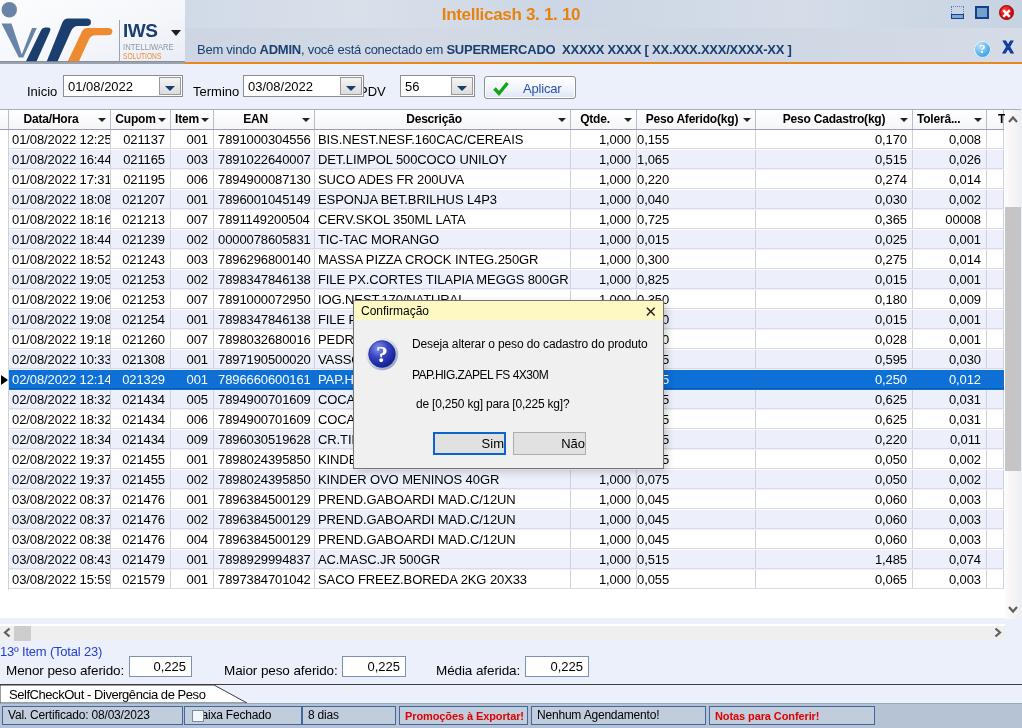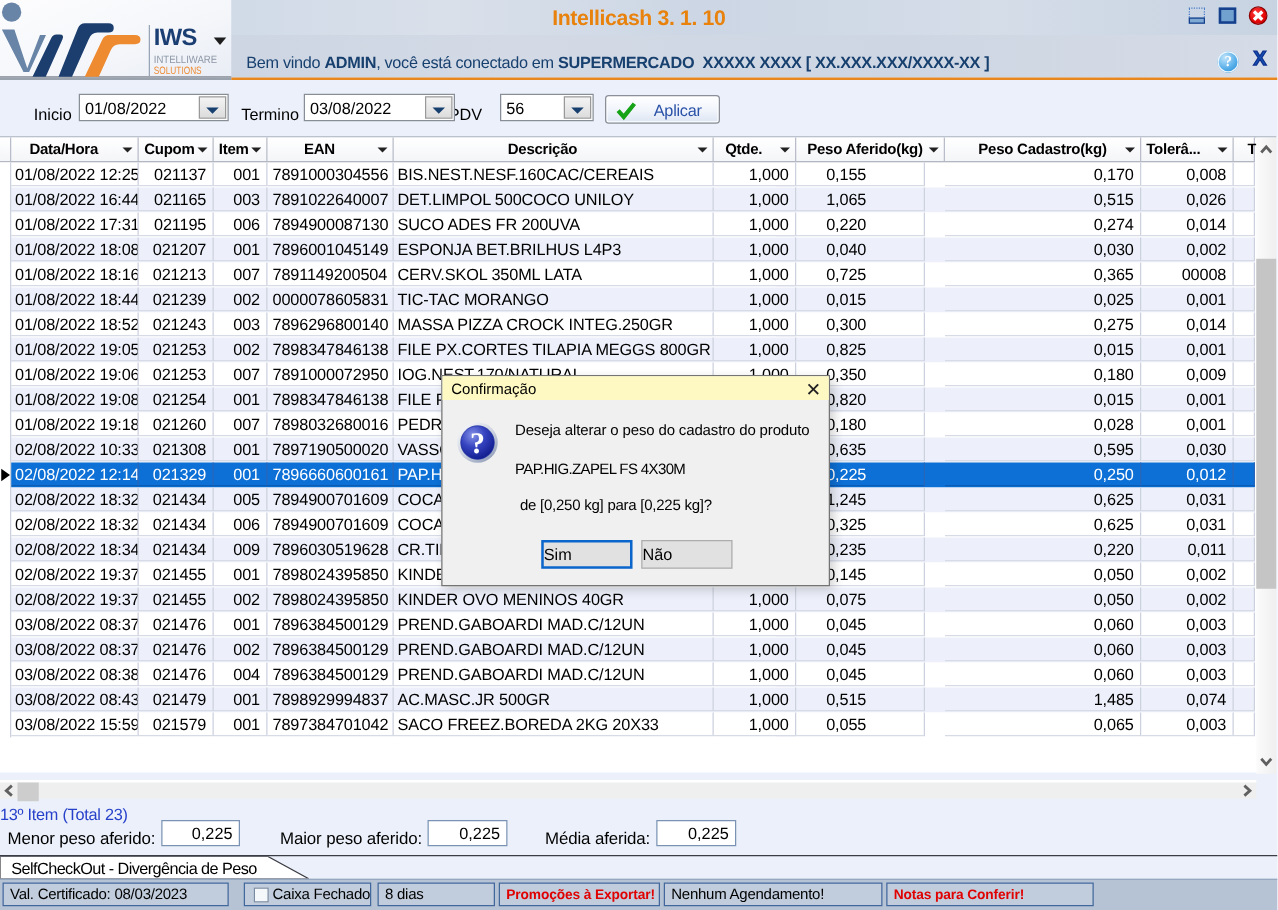"0,155" .c7 { left: 621px -> 637px; text-align: center -> left }
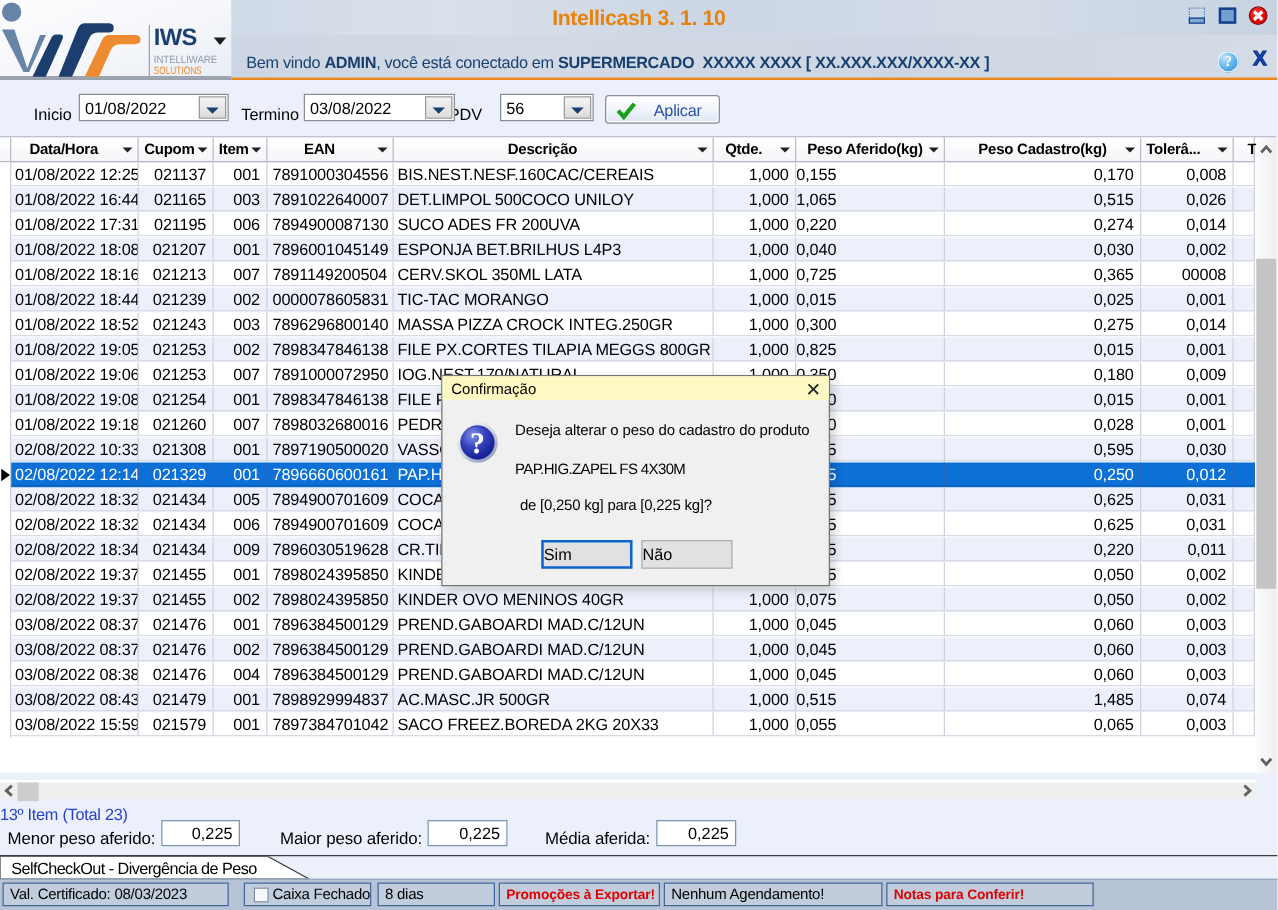"Sim" .dlgbtn { text-align: left -> right }
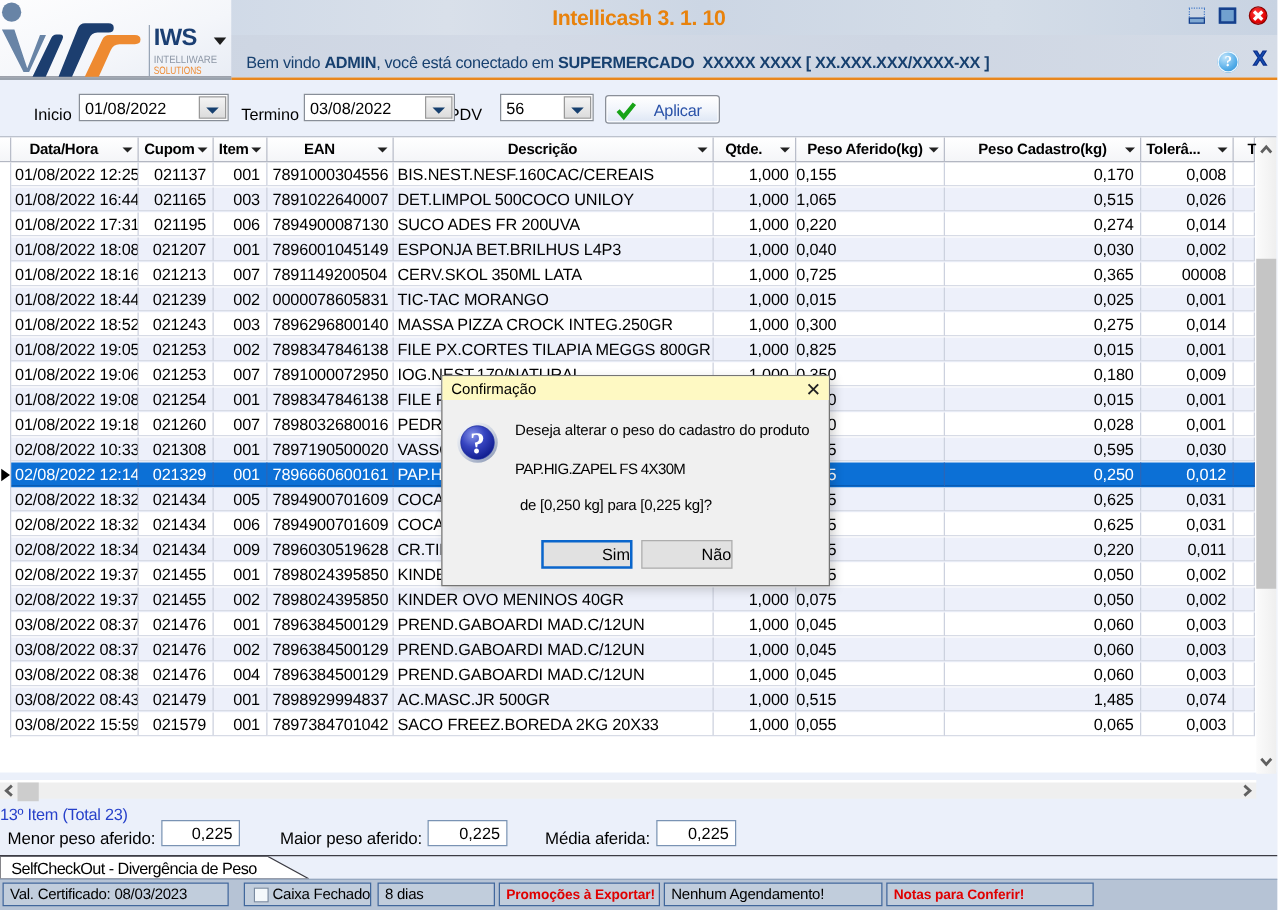"Caixa Fechado" div.panel { left: 195px -> 184px; padding-left: 22px -> 8px; width: 102px -> 118px }
